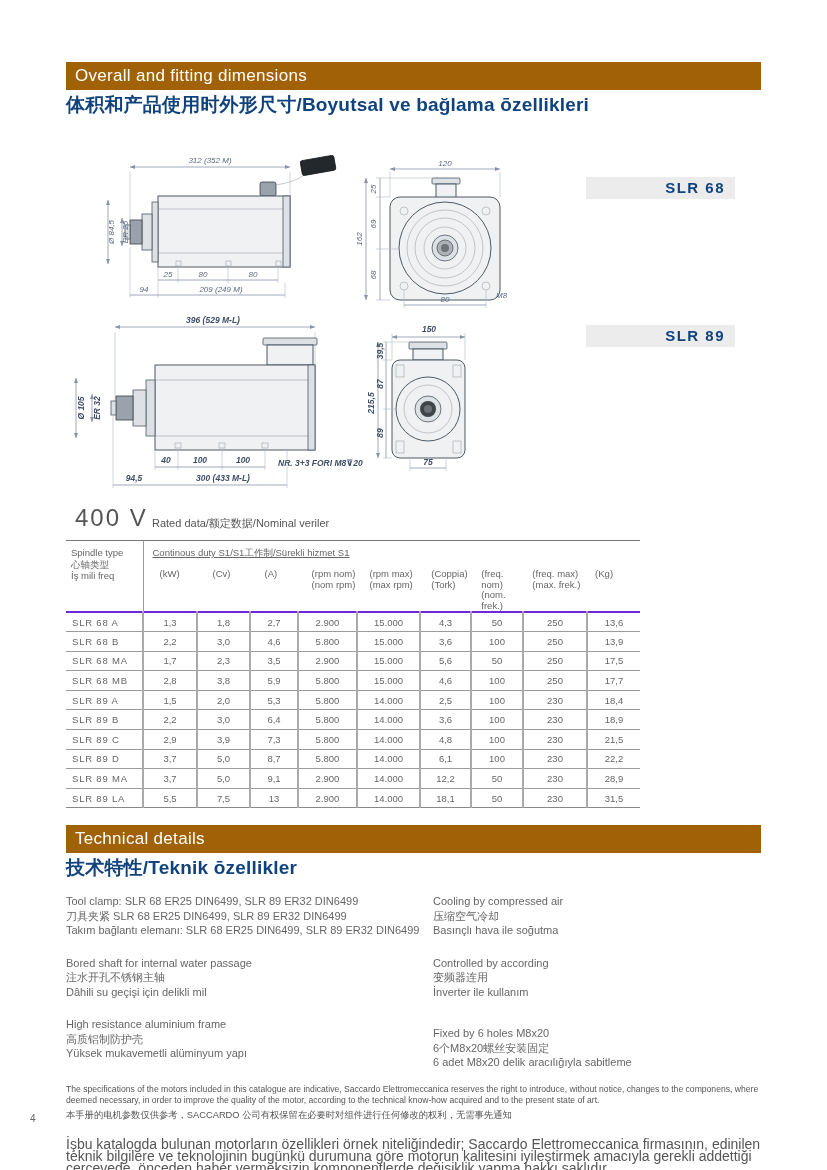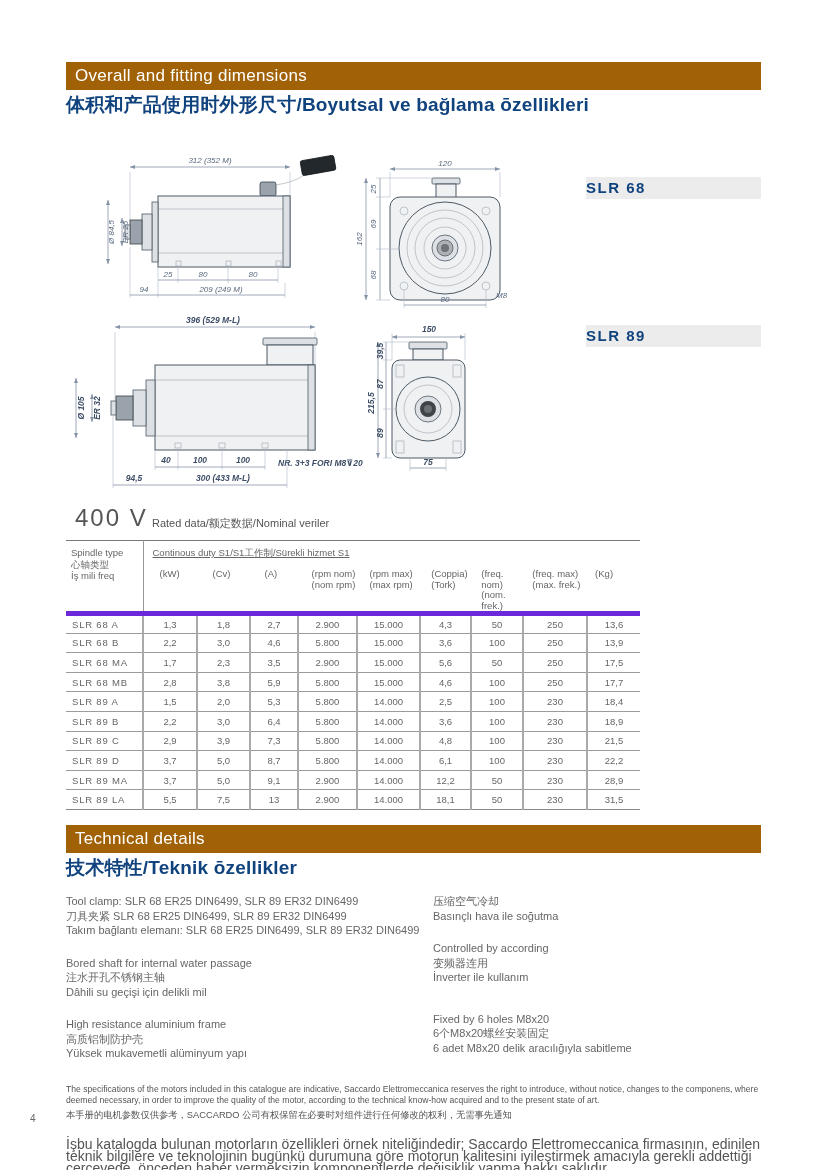"SLR 68" .model-bar { text-align: left -> right; width: 175px -> 149px }
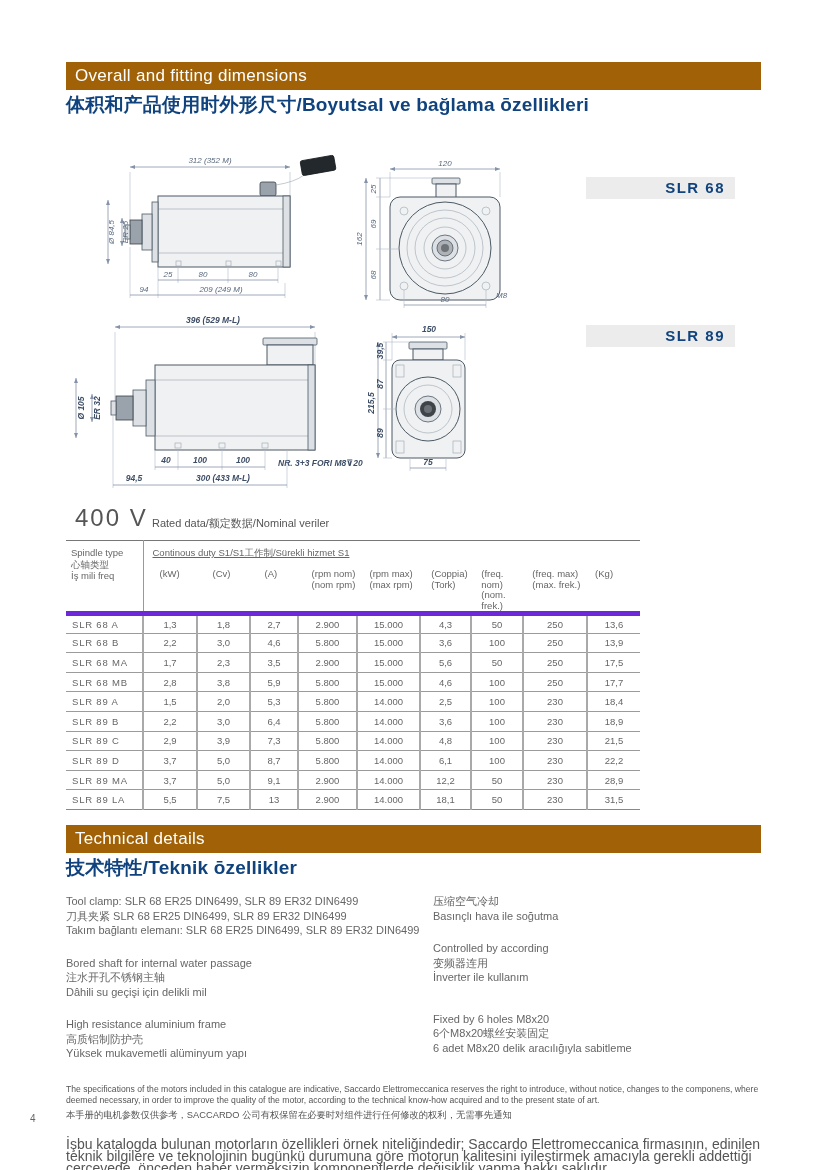"SLR 68 A" .spec tbody { border-top: 5px solid #6d28d9 -> 2px solid #6d28d9 }
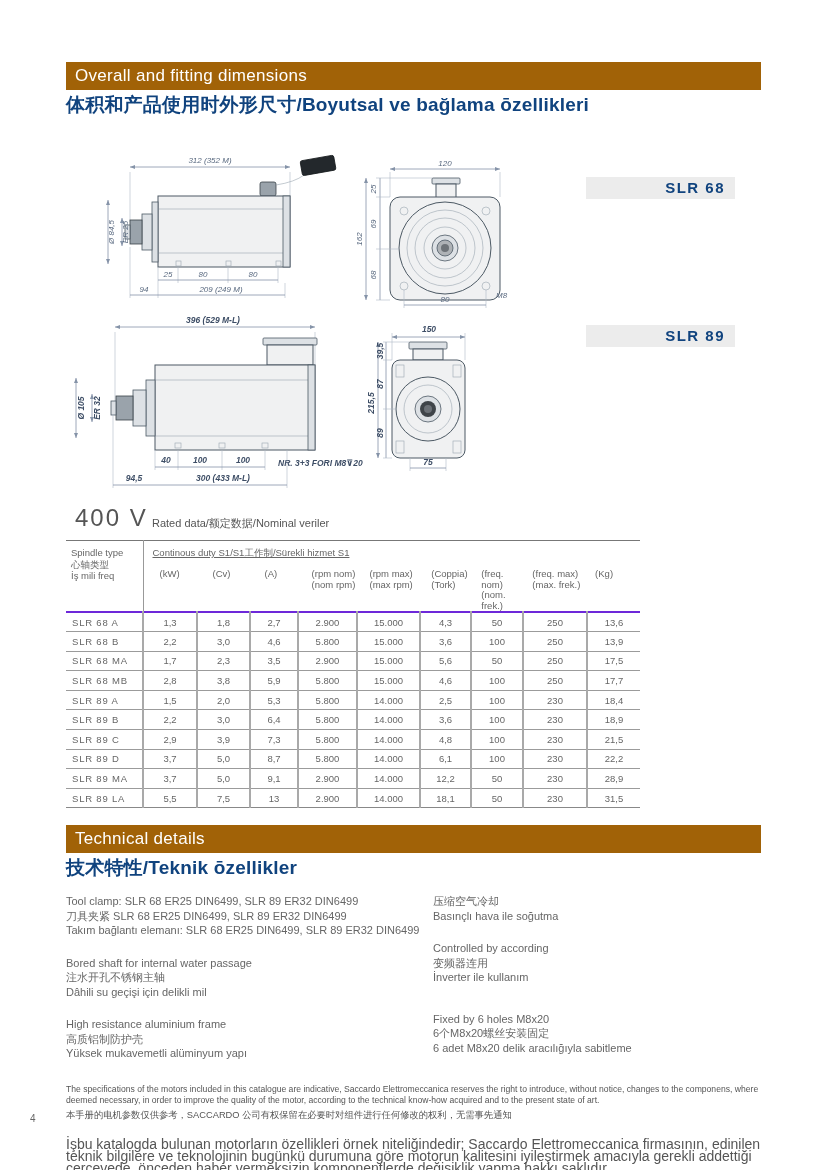"Cooling by compressed air" span { html: none -> <span>Cooling by compressed air</span> }
